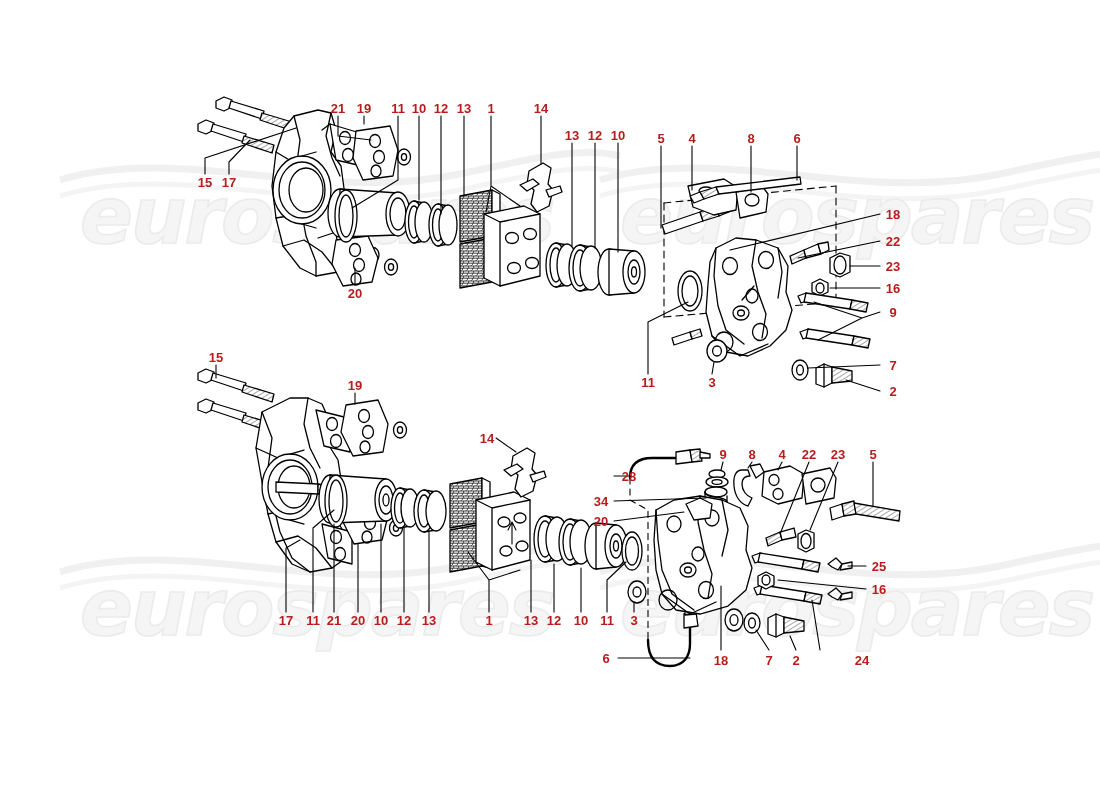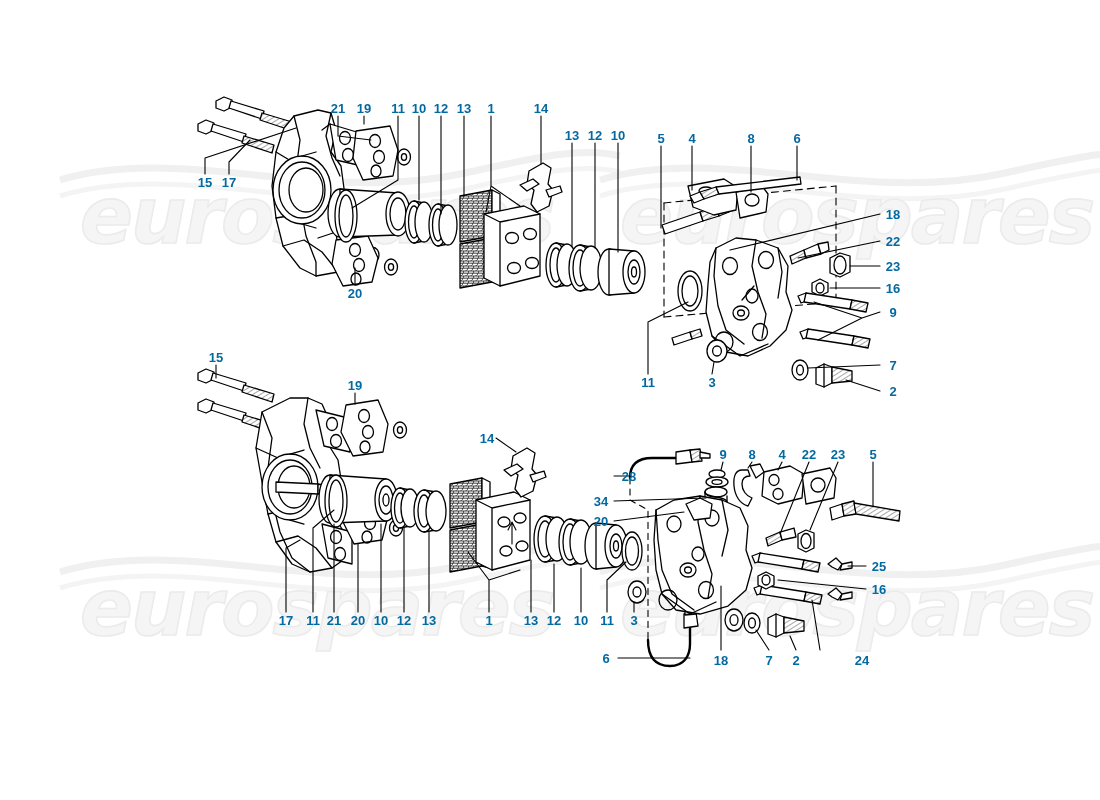"21" .callout { color: #0369a1 -> #b91c1c }
